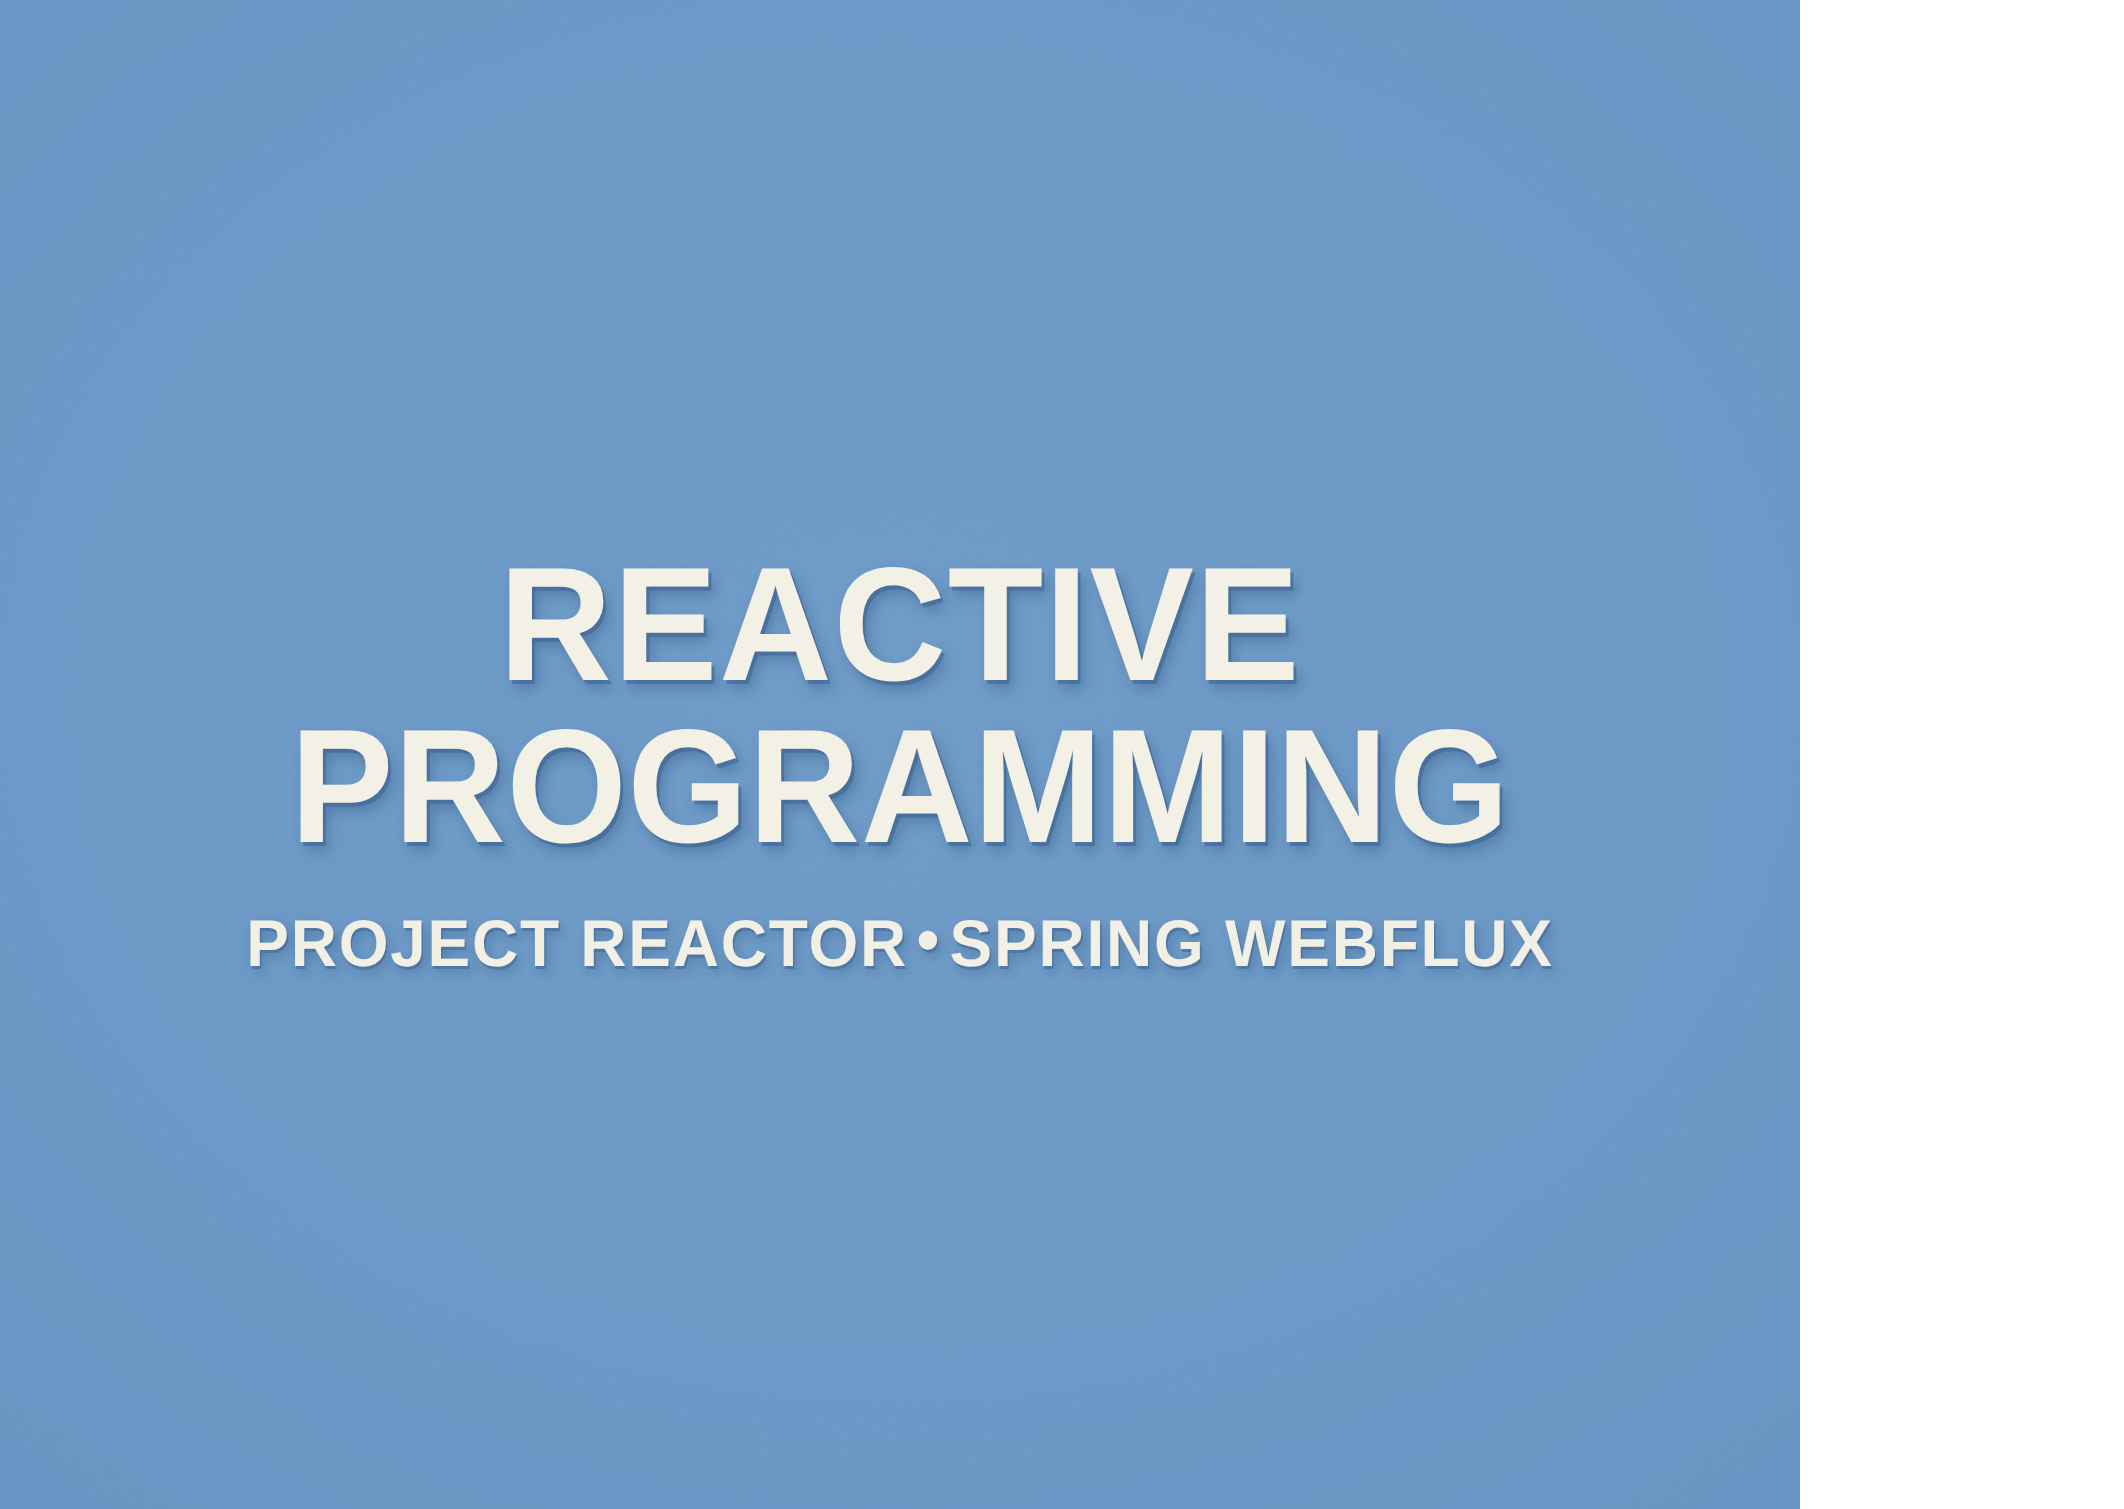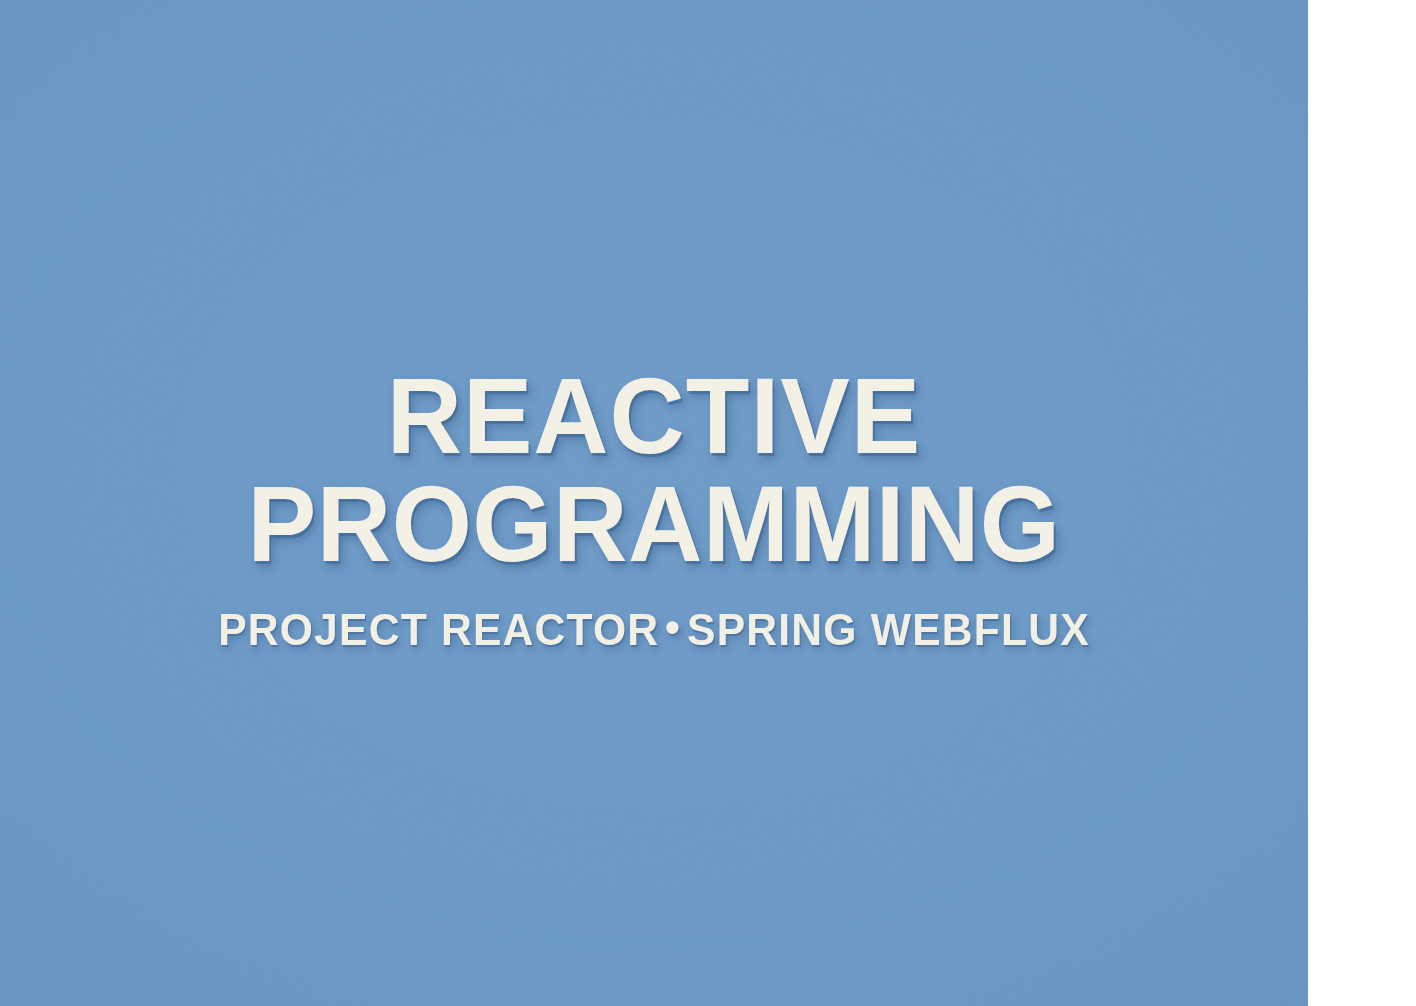"REACTIVE" #slide { width: 1308px -> 1200px }
